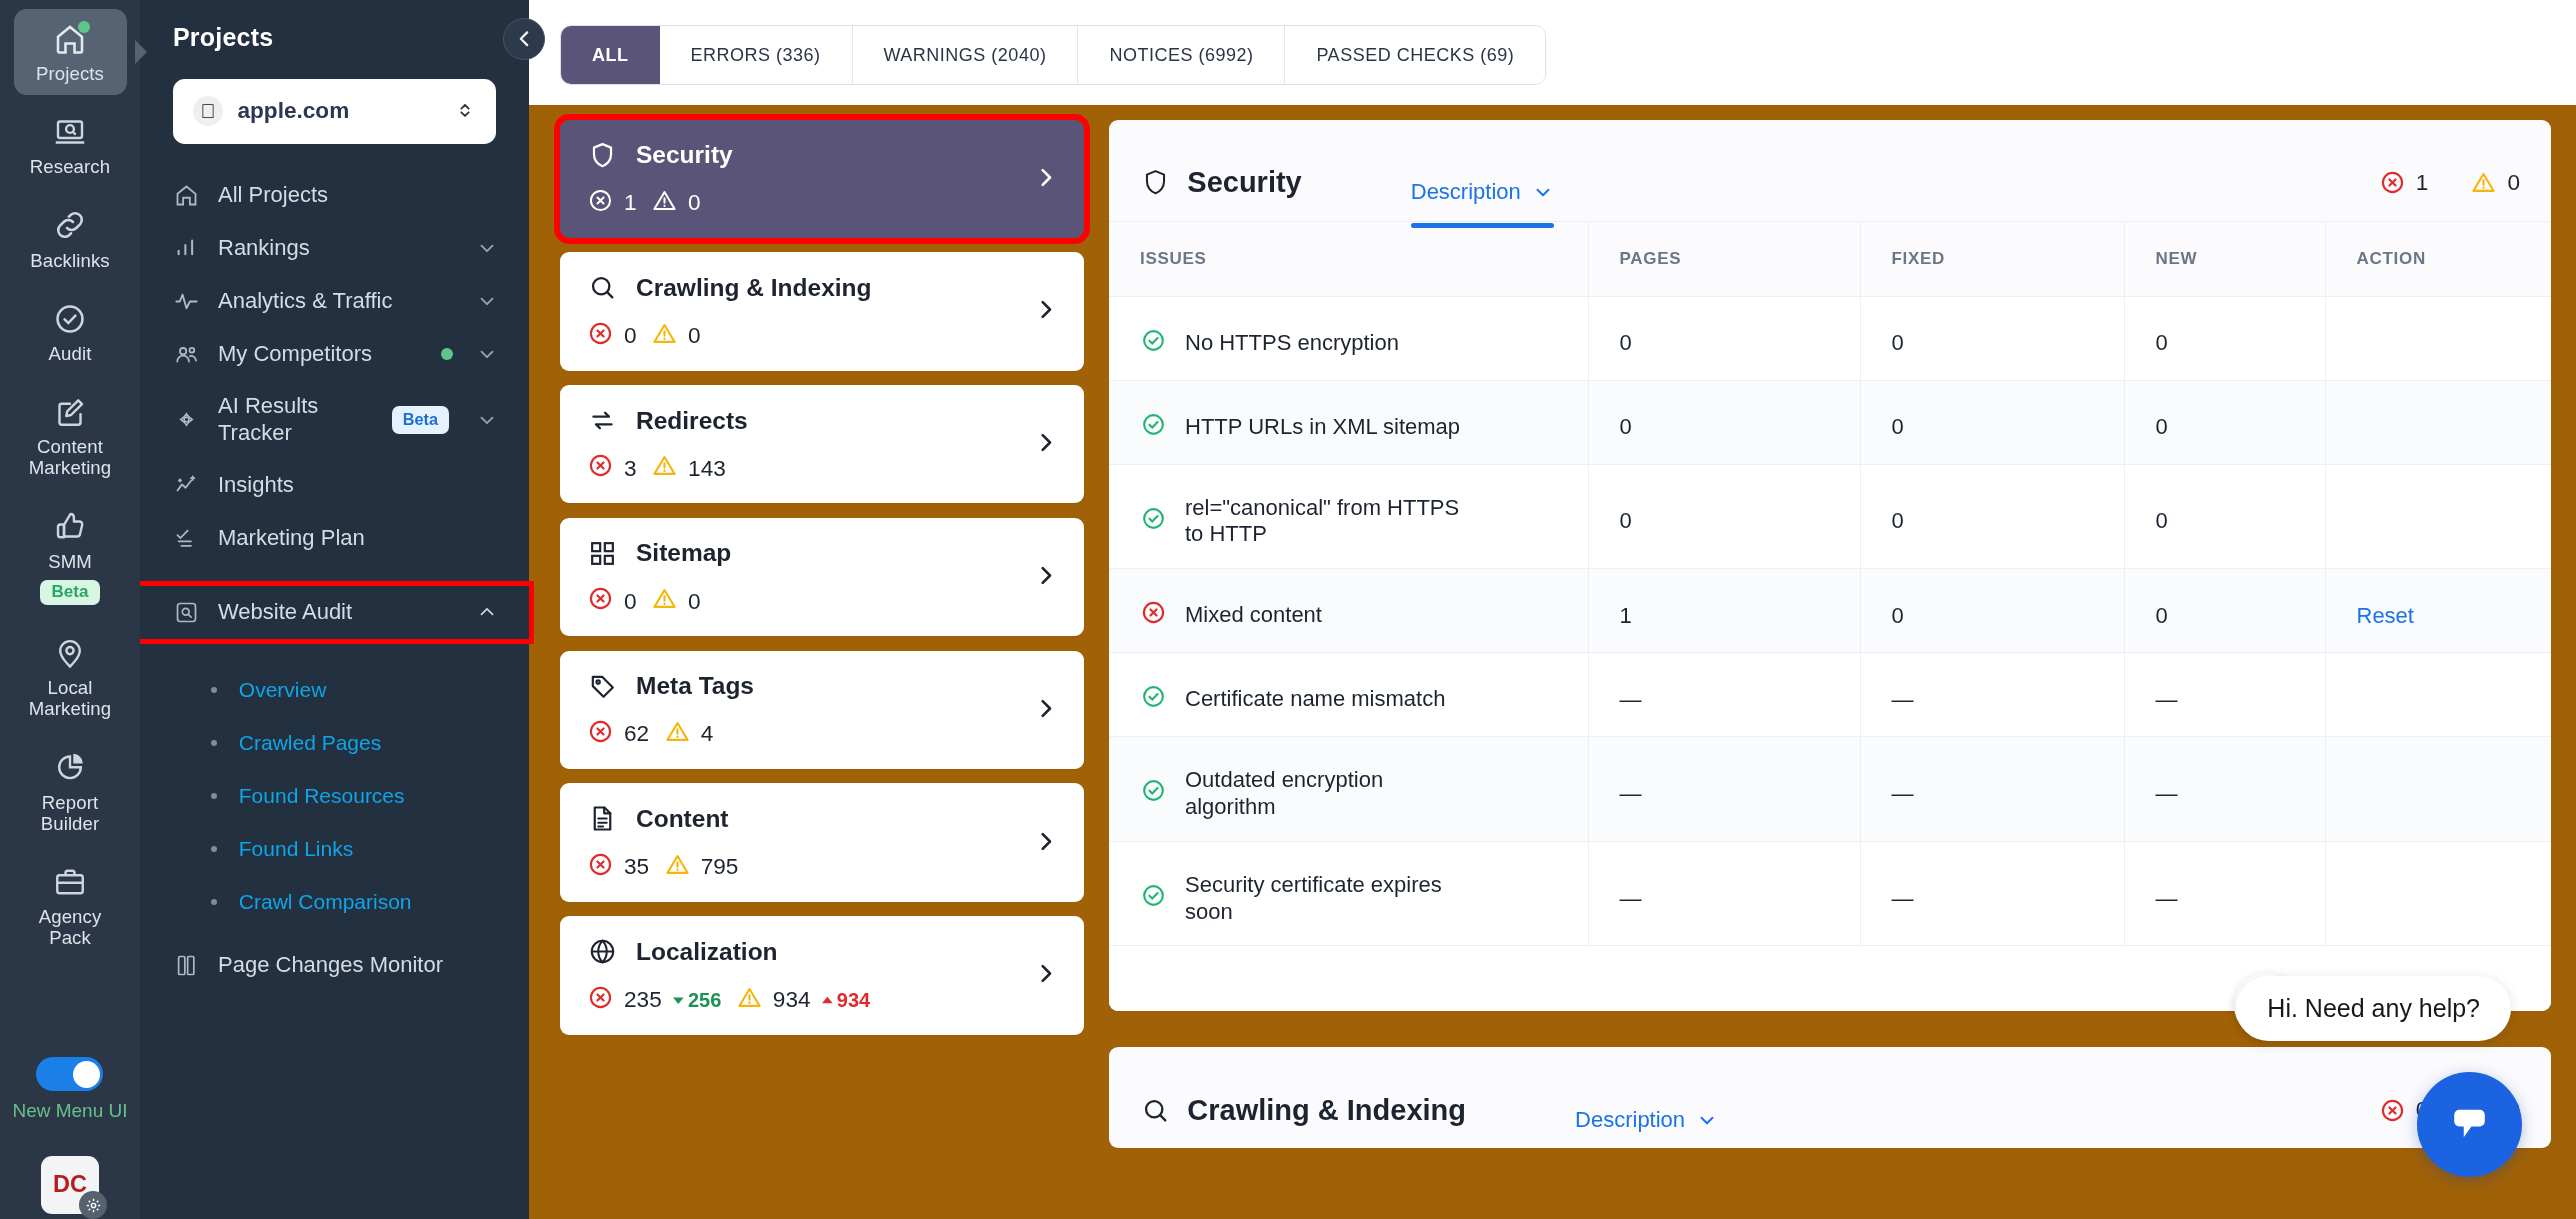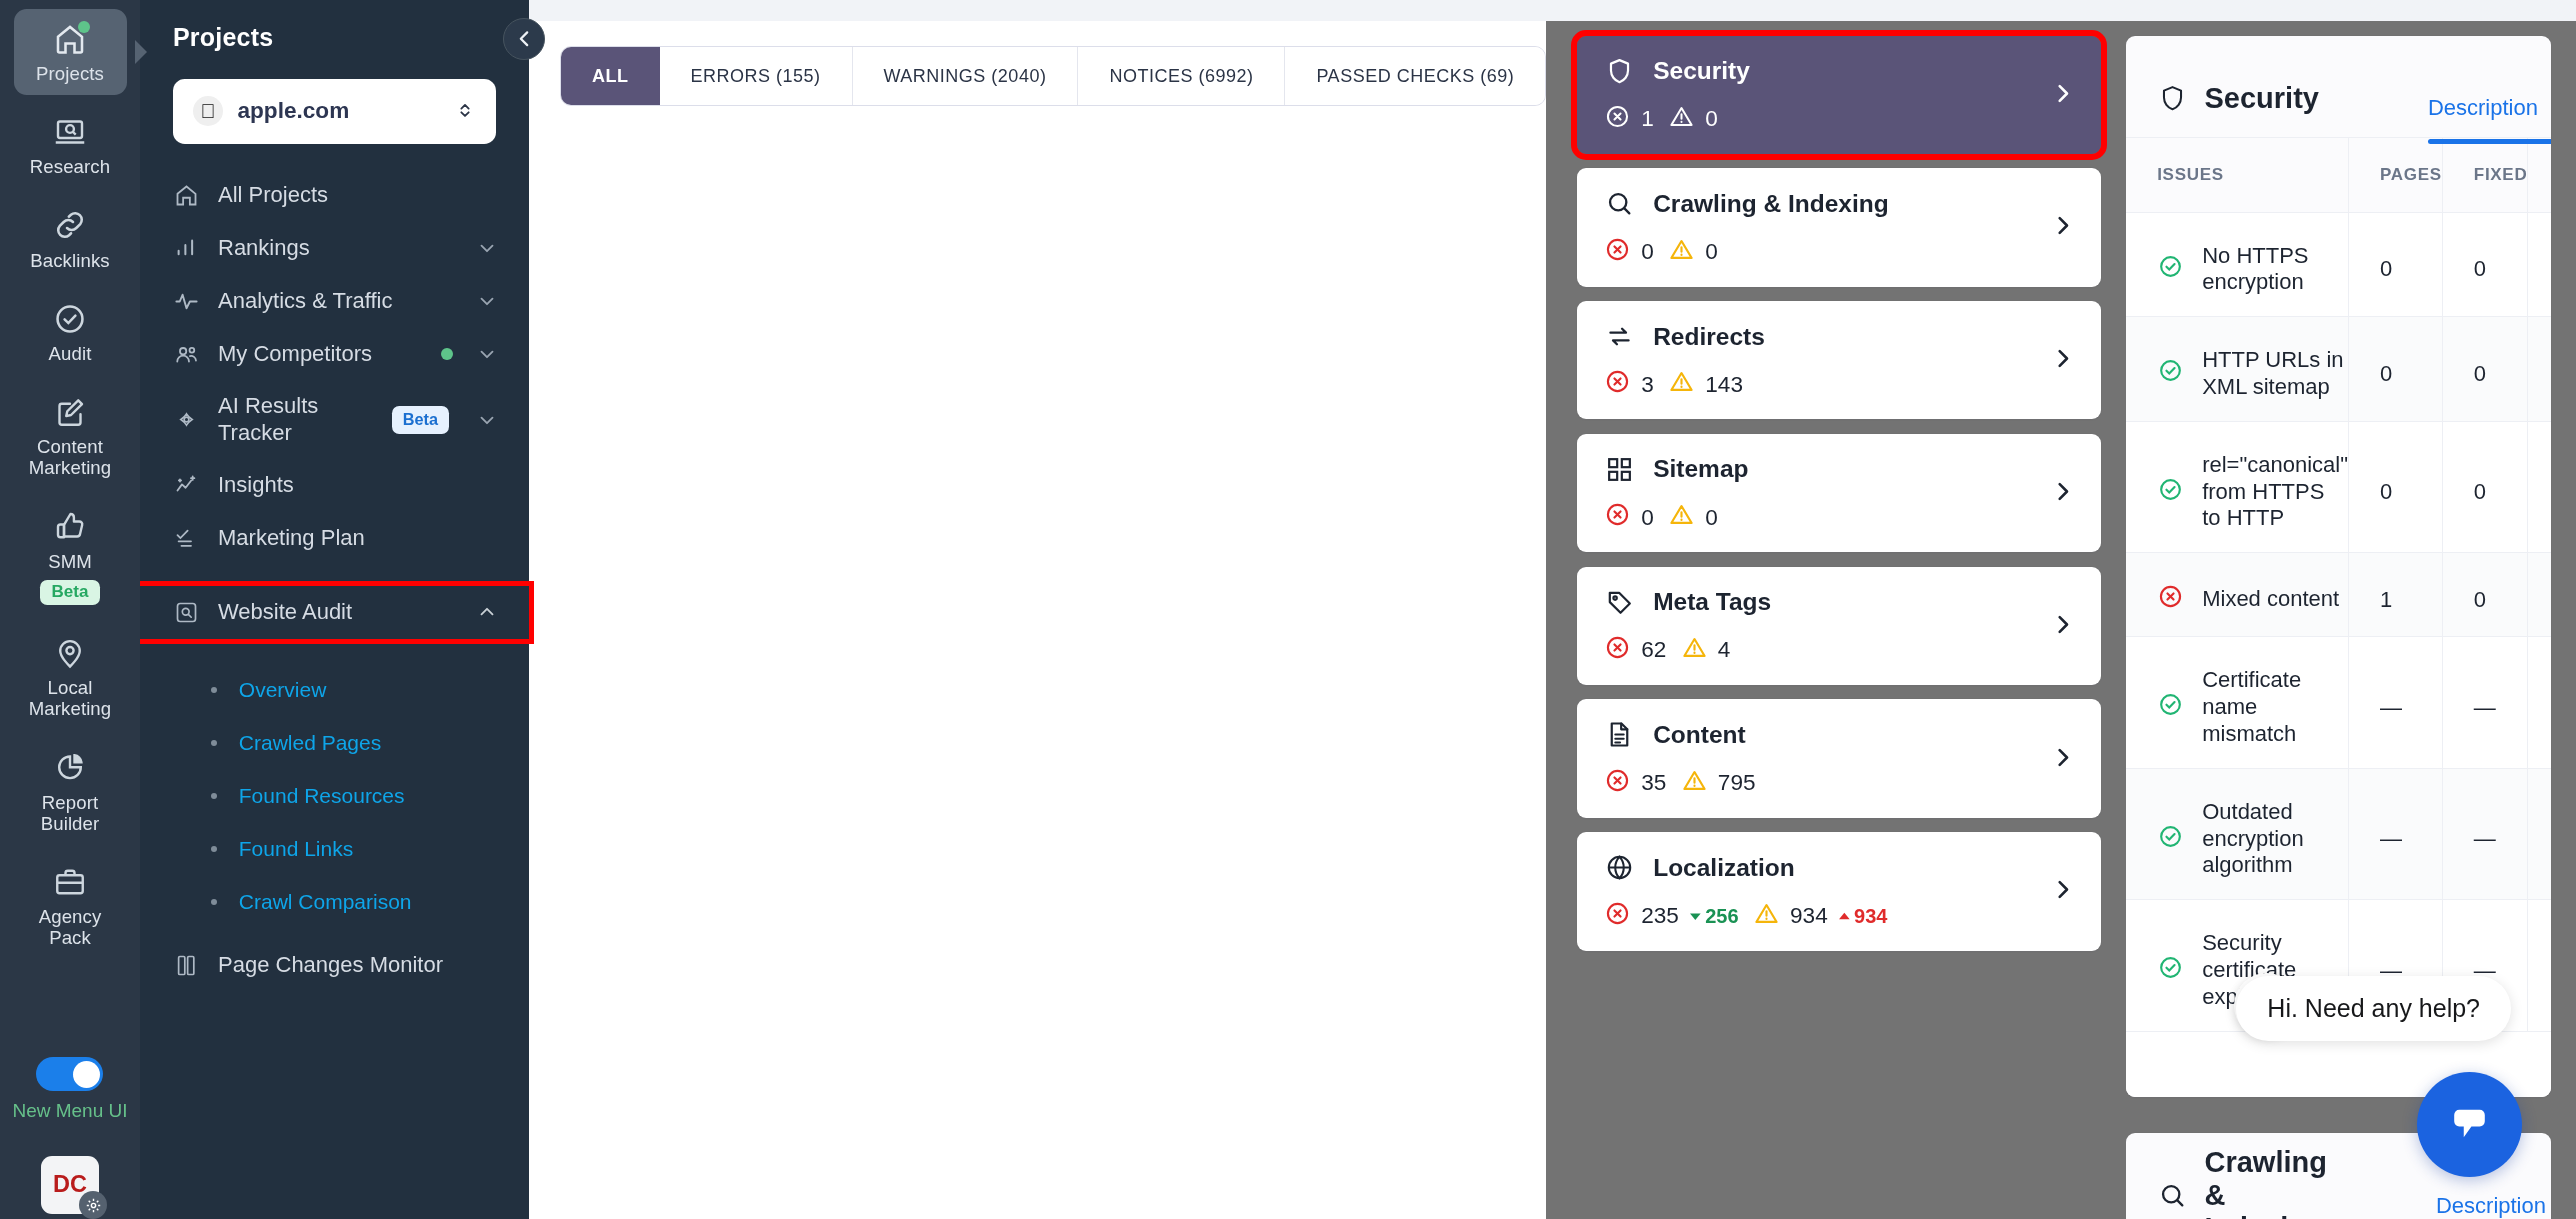"ALL" .main { background: #737373 -> #a16207; flex-direction: row -> column; margin-top: 21px -> none }
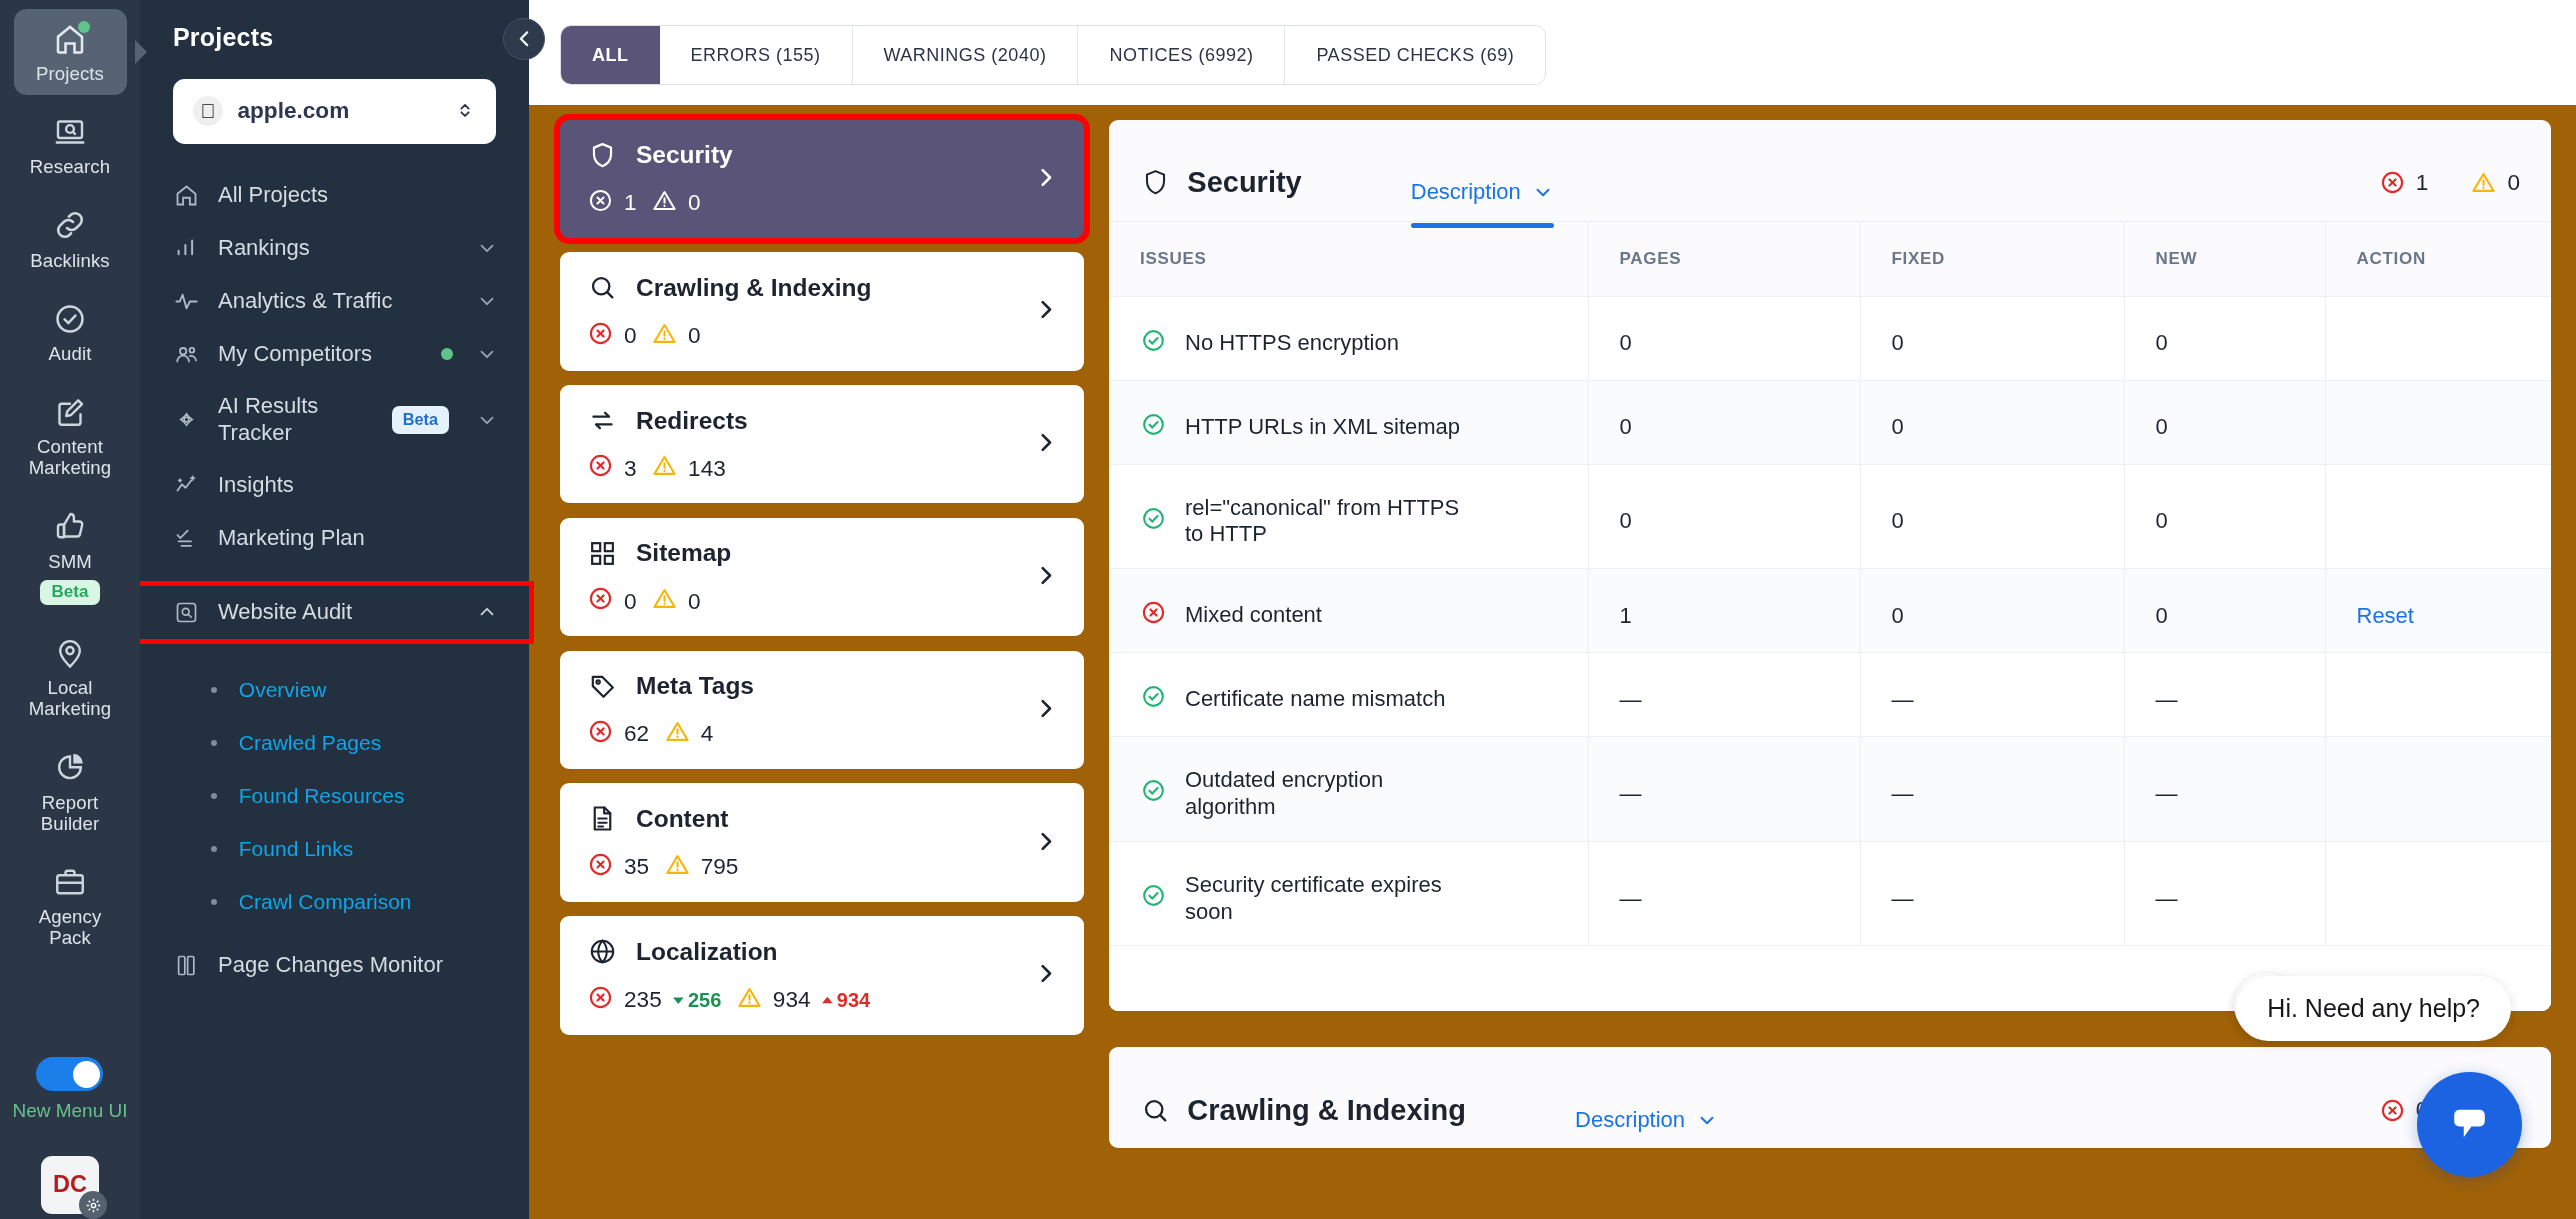"ERRORS (155)" div.tab { text: 155 -> 336 }
